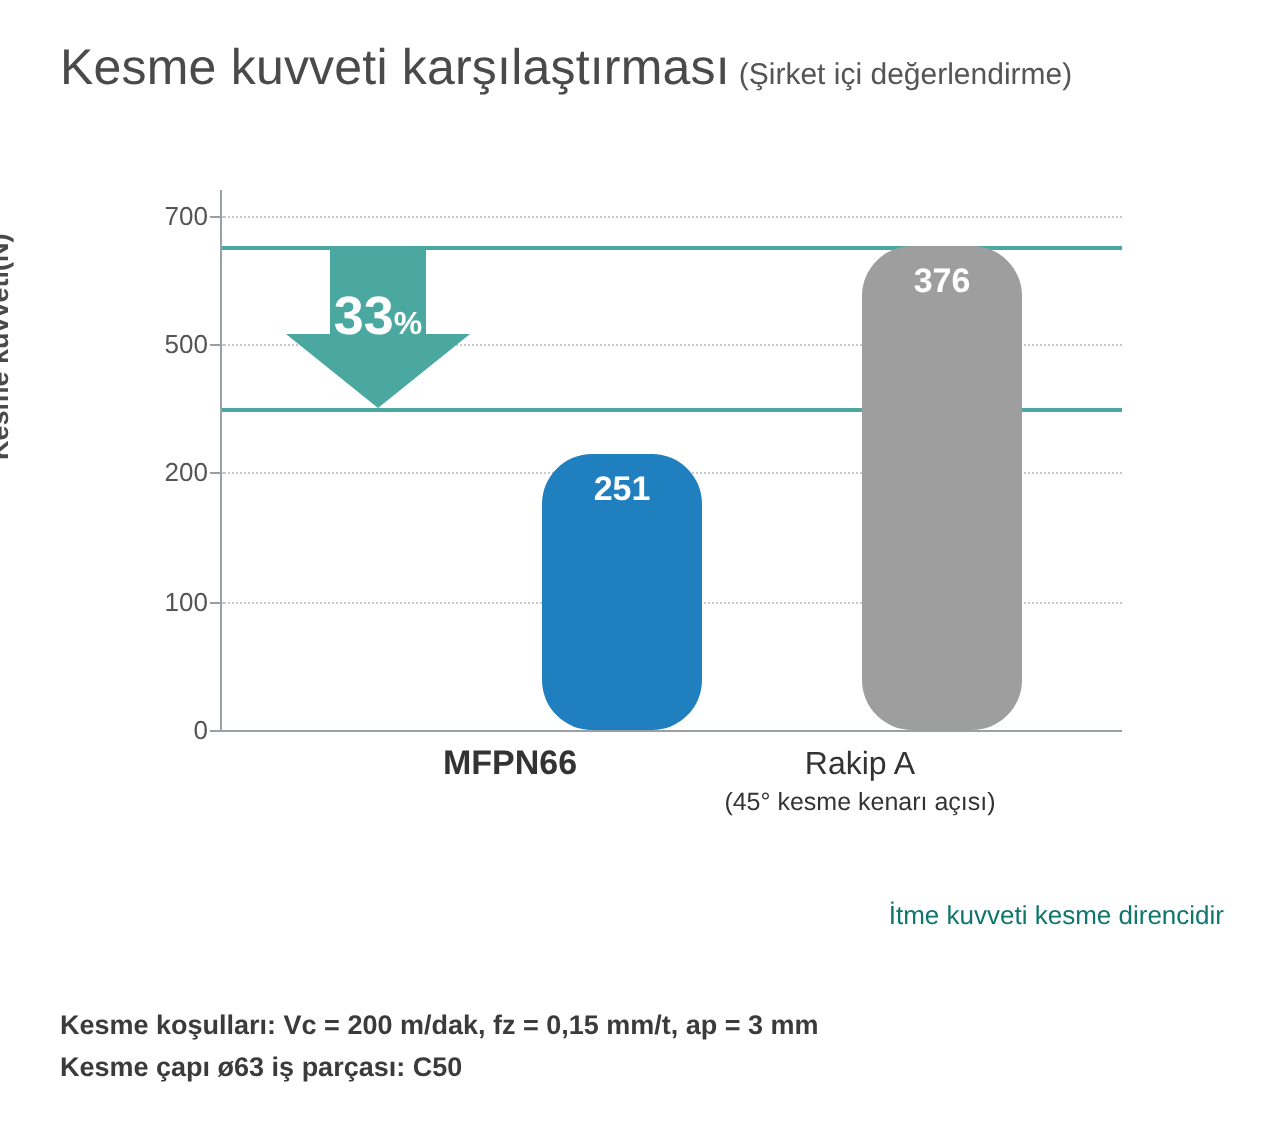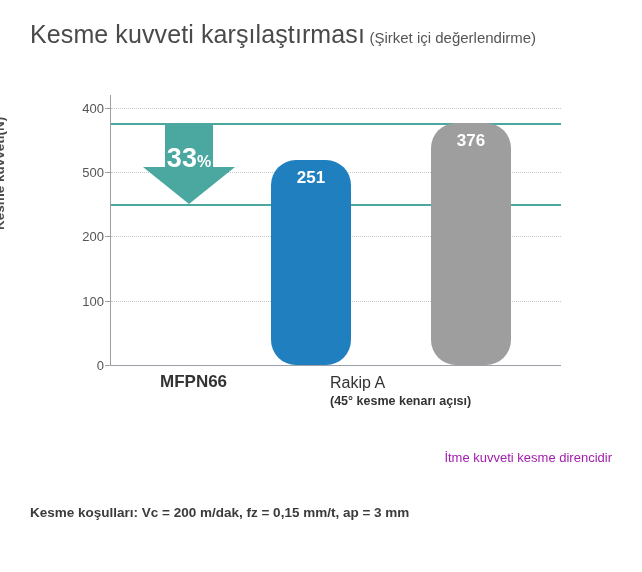"400" div.ytick-label { text: 400 -> 700 }
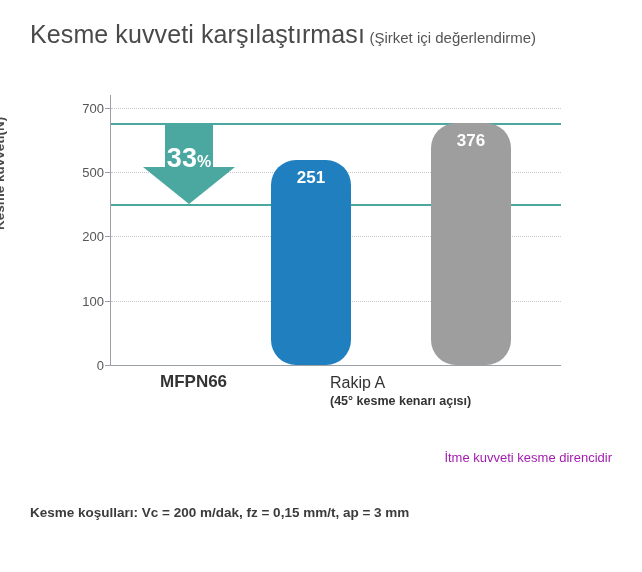"251" div.bar { height: 205px -> 138px }
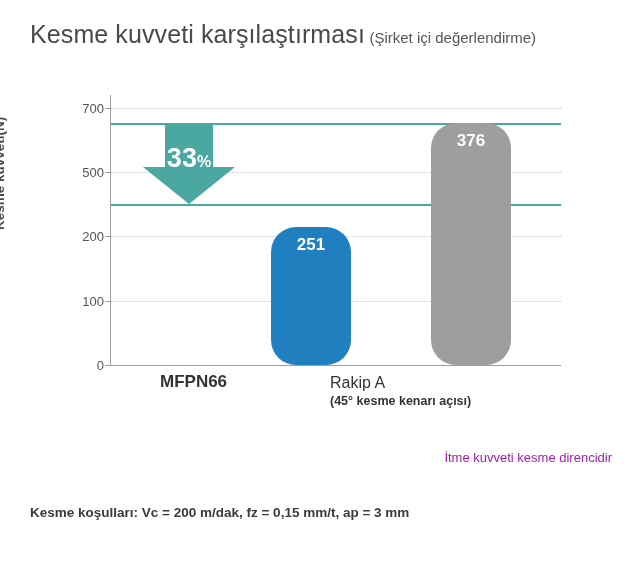"MFPN66" .xlabel { text-align: left -> center }
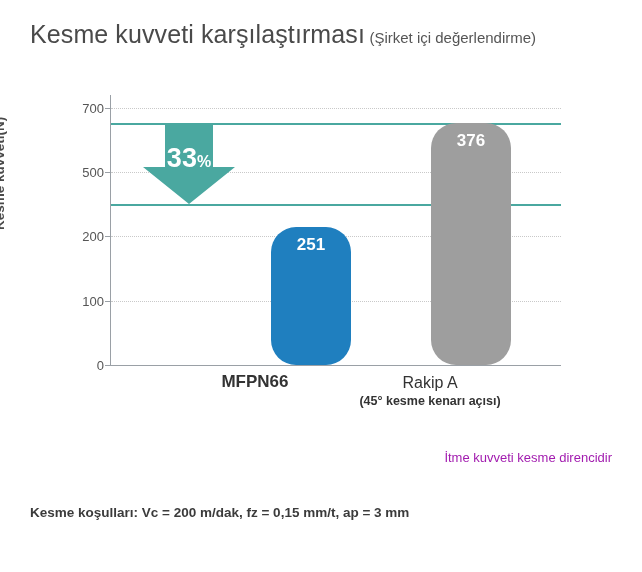"(45° kesme kenarı açısı)" .xlabel .sub { font-weight: bold -> normal }
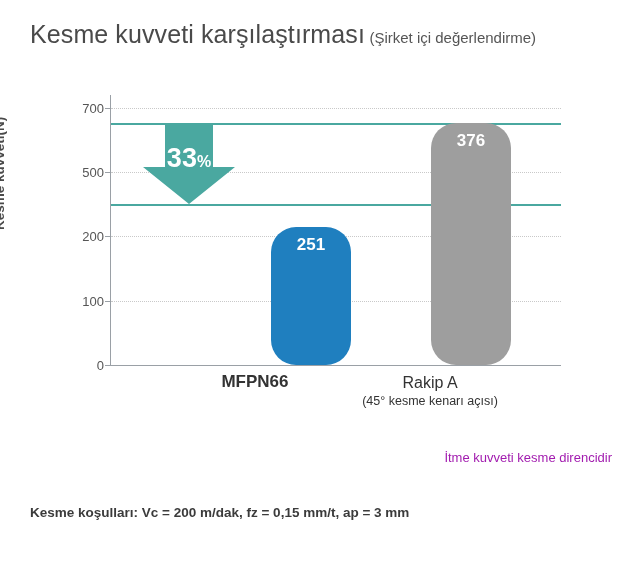"İtme kuvveti kesme direncidir" .note-right { color: #a21caf -> #0f766e }
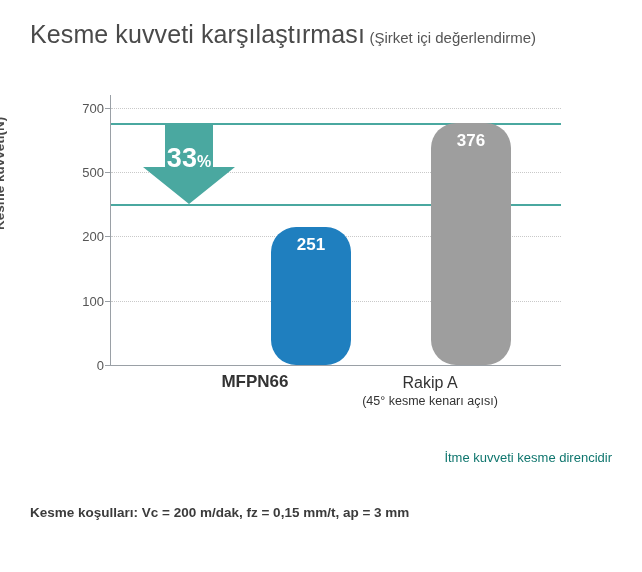"Kesme çapı ø63 iş parçası:" div { html: none -> <div>Kesme çapı ø63 iş parçası: C50</div> }
